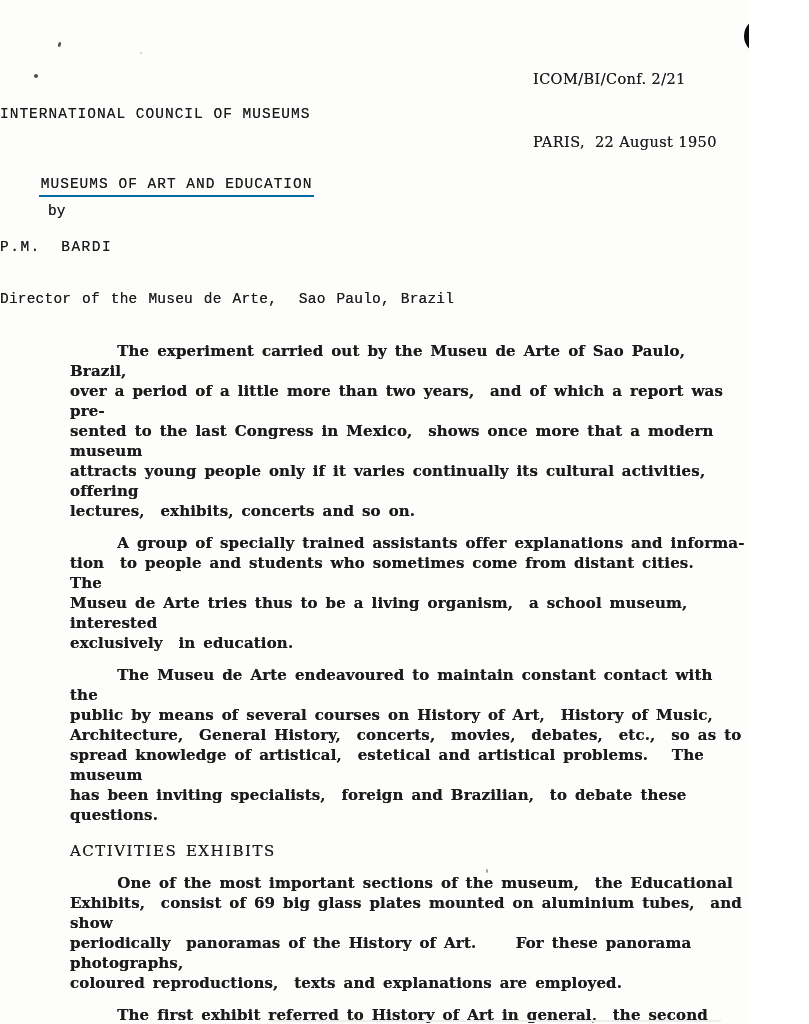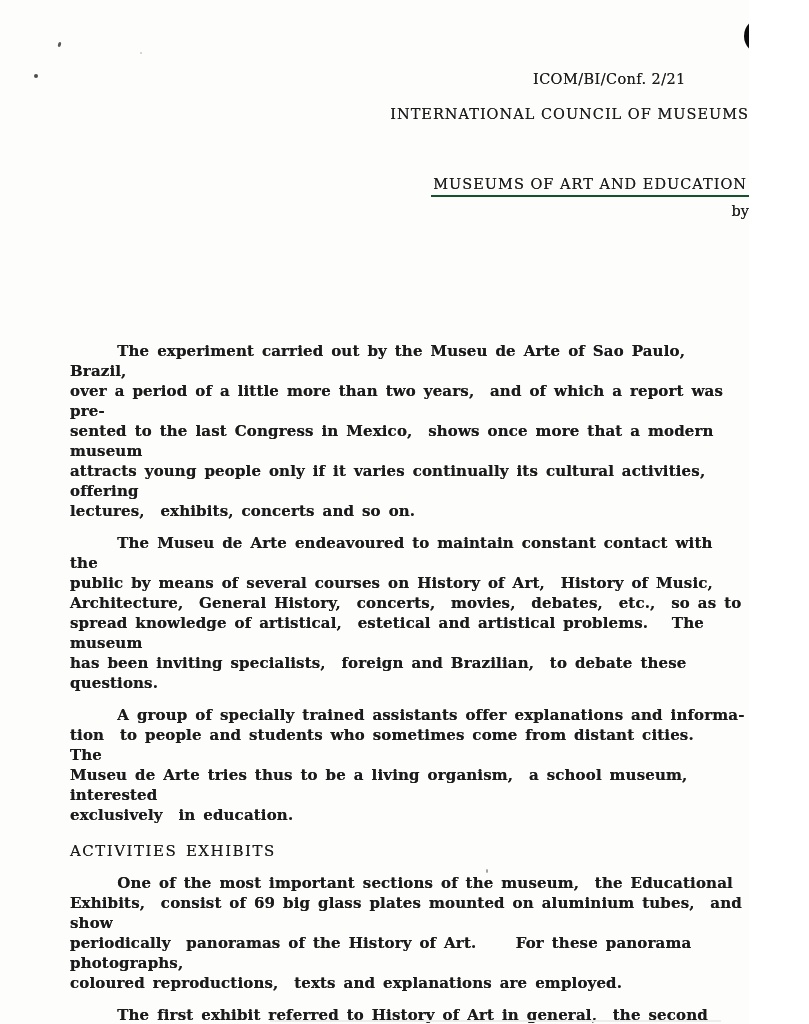"INTERNATIONAL COUNCIL OF MUSEUMS" .center-line { font-family: none -> Liberation Mono, monospace; text-align: right -> left }
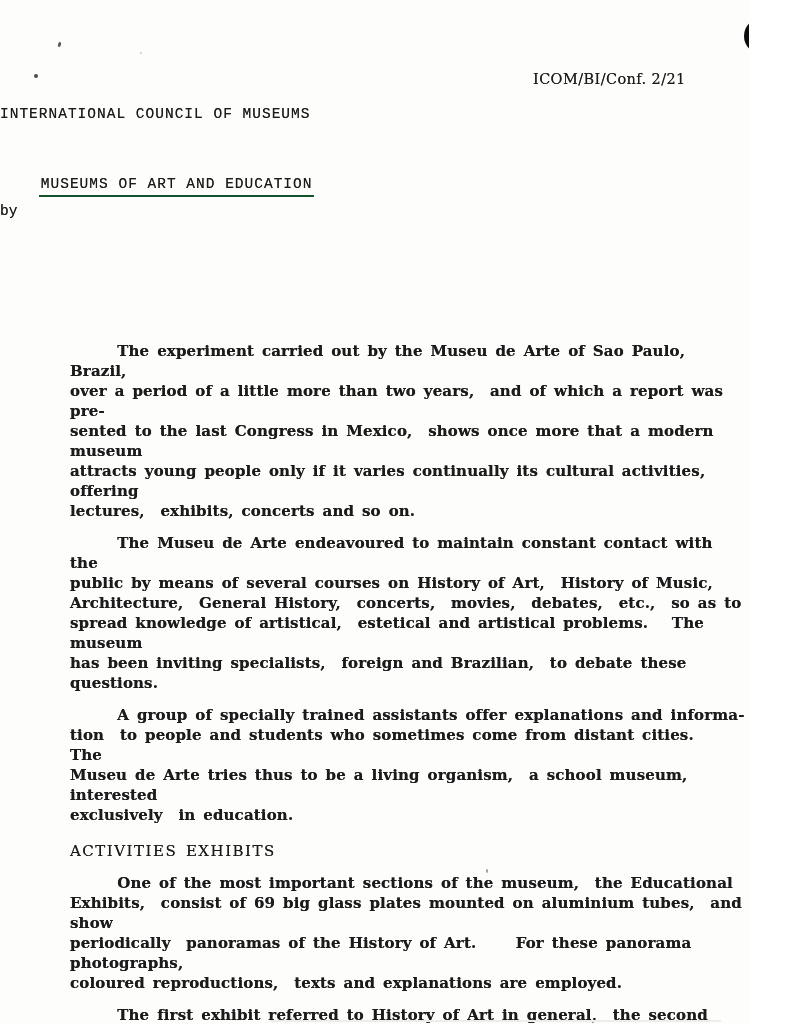"PARIS, 22 August 1950" div { html: none -> <div>PARIS, 22 August 1950</div> }
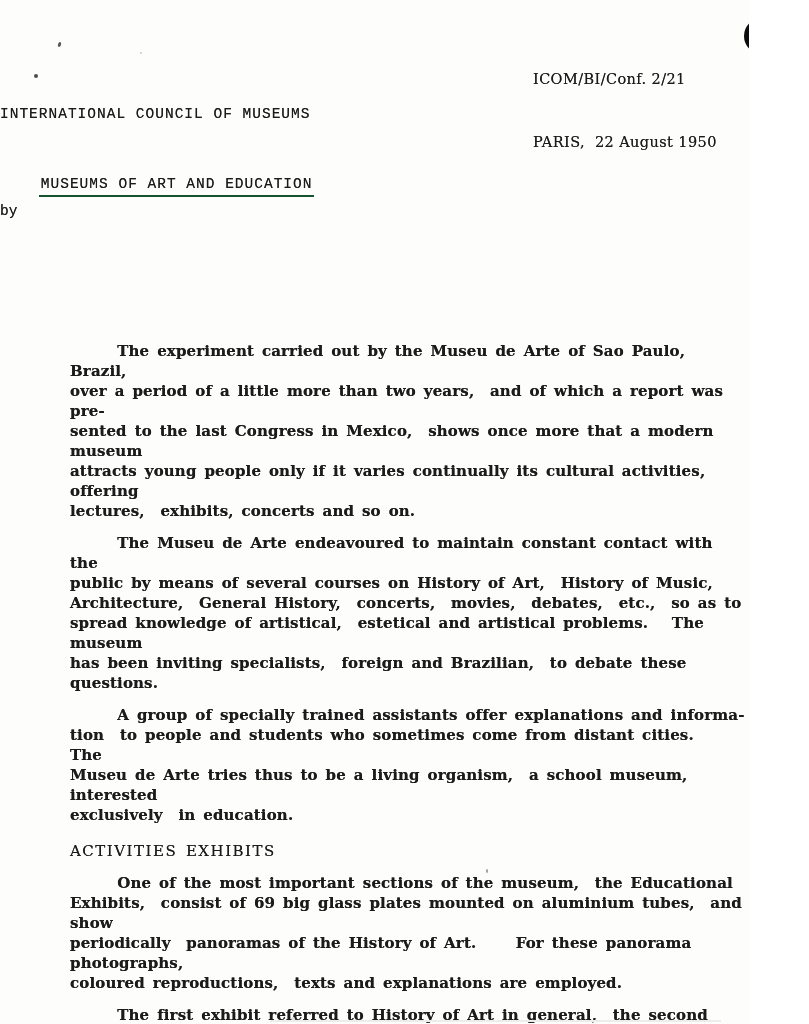"MUSEUMS OF ART AND EDUCATION" .title-row .doc-title { border-bottom: 2px solid #14532d -> 2px solid #0369a1 }
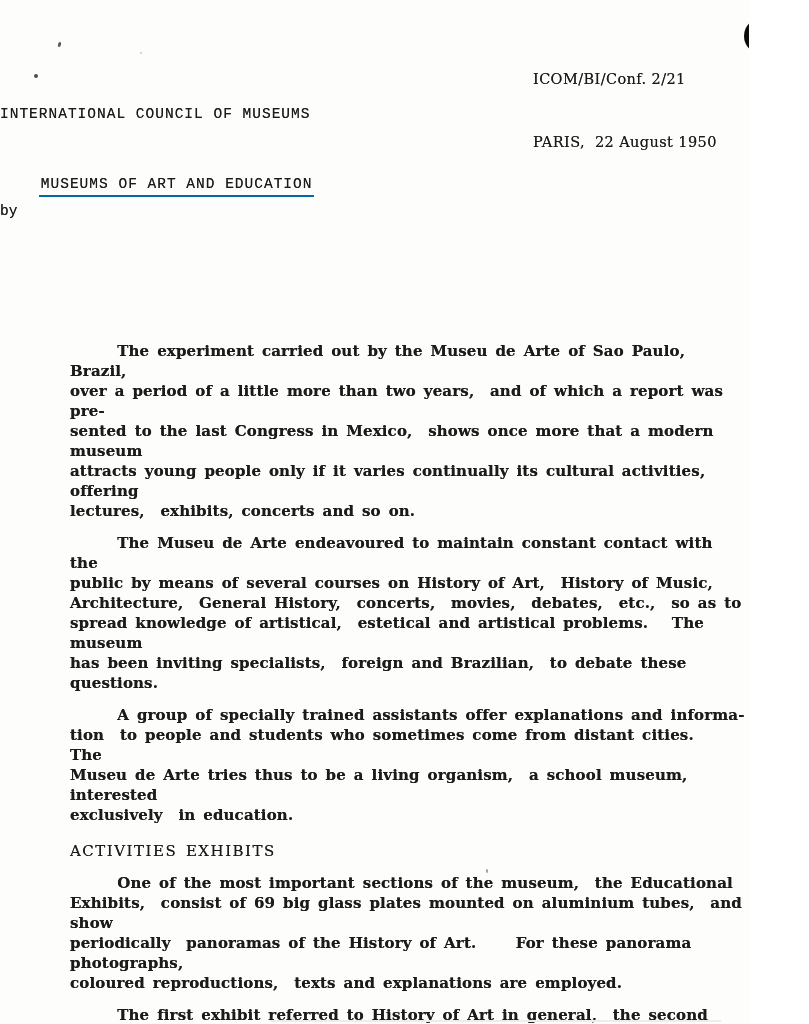"by" .byline-row { padding-left: none -> 48px }
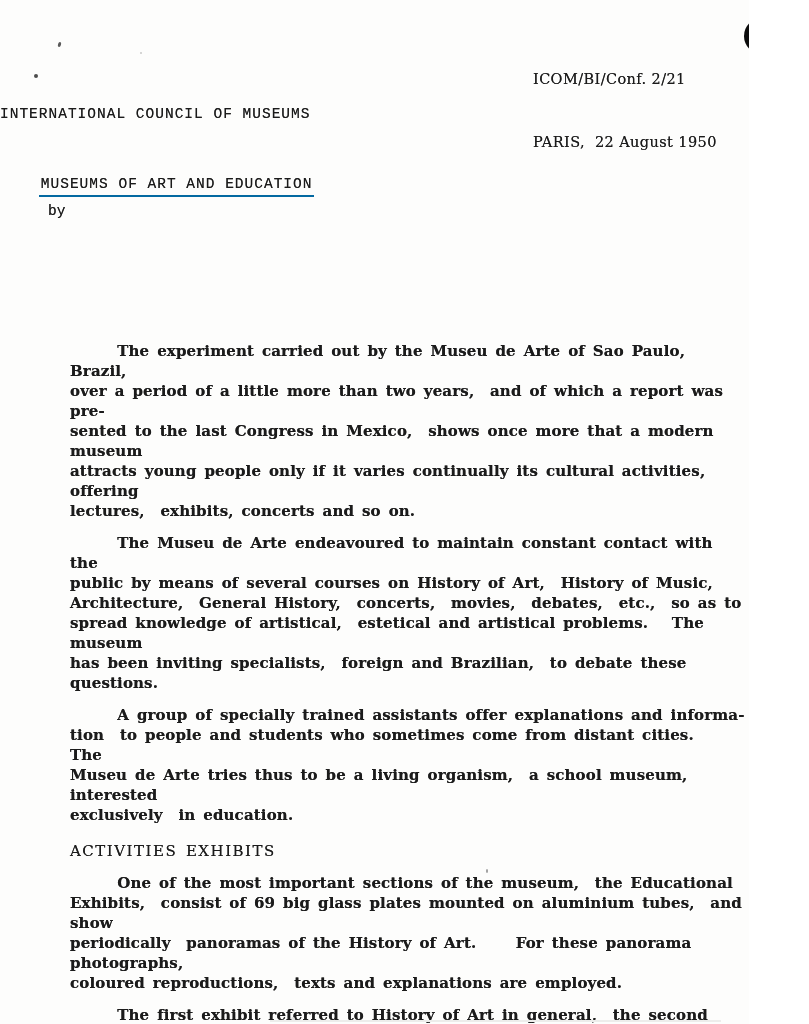"P.M. BARDI" div.center-line { html: none -> <div>P.M. BARDI</div> }
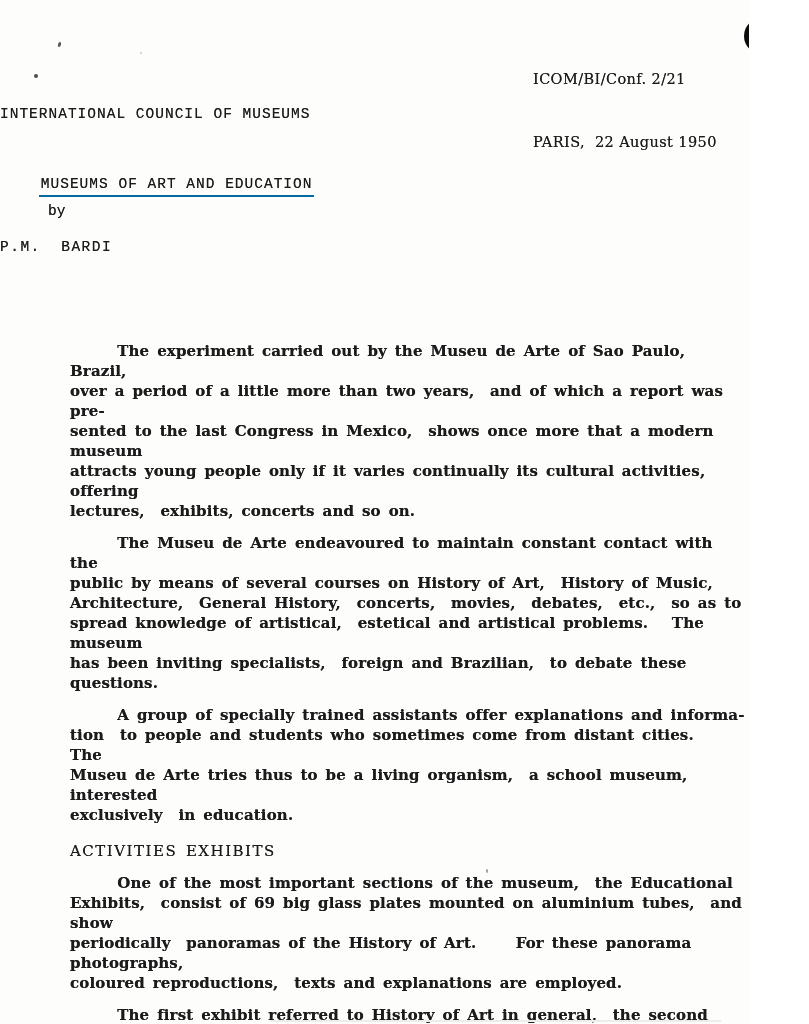"Director of the Museu de" div.center-line { html: none -> <div>Director of the Museu de Arte, Sao Paulo, Brazil</div> }
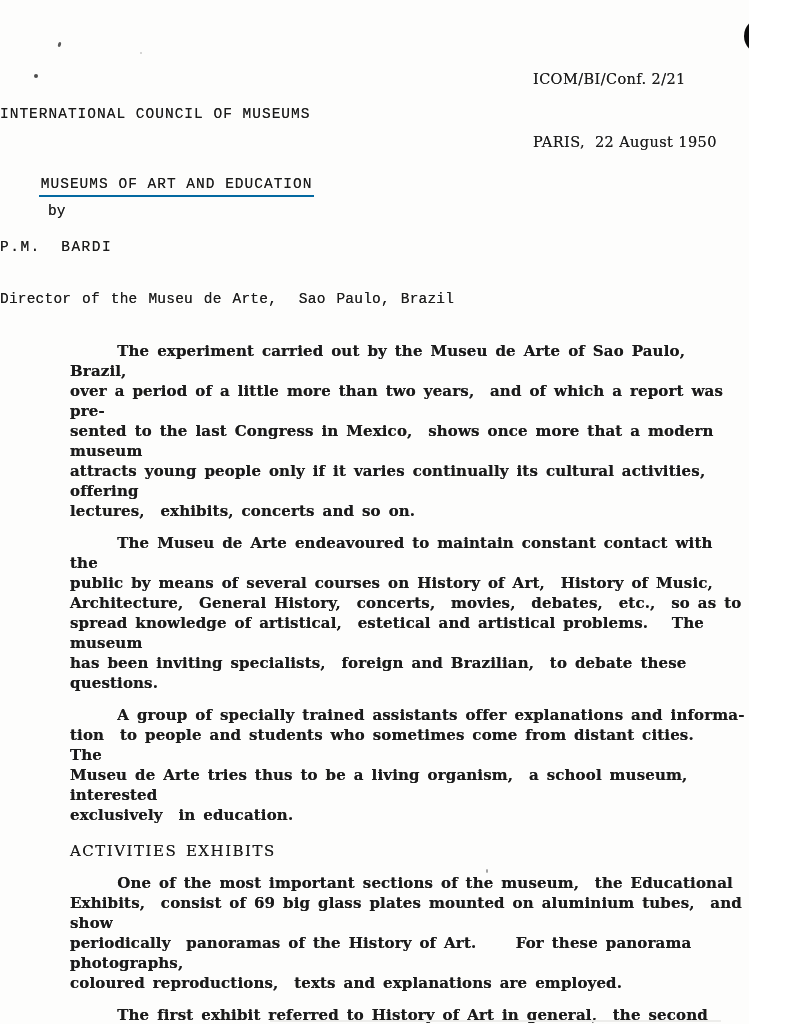"The Museu de Arte endeavoured" p { order: before "A group of specially trained" -> after "A group of specially trained" }
